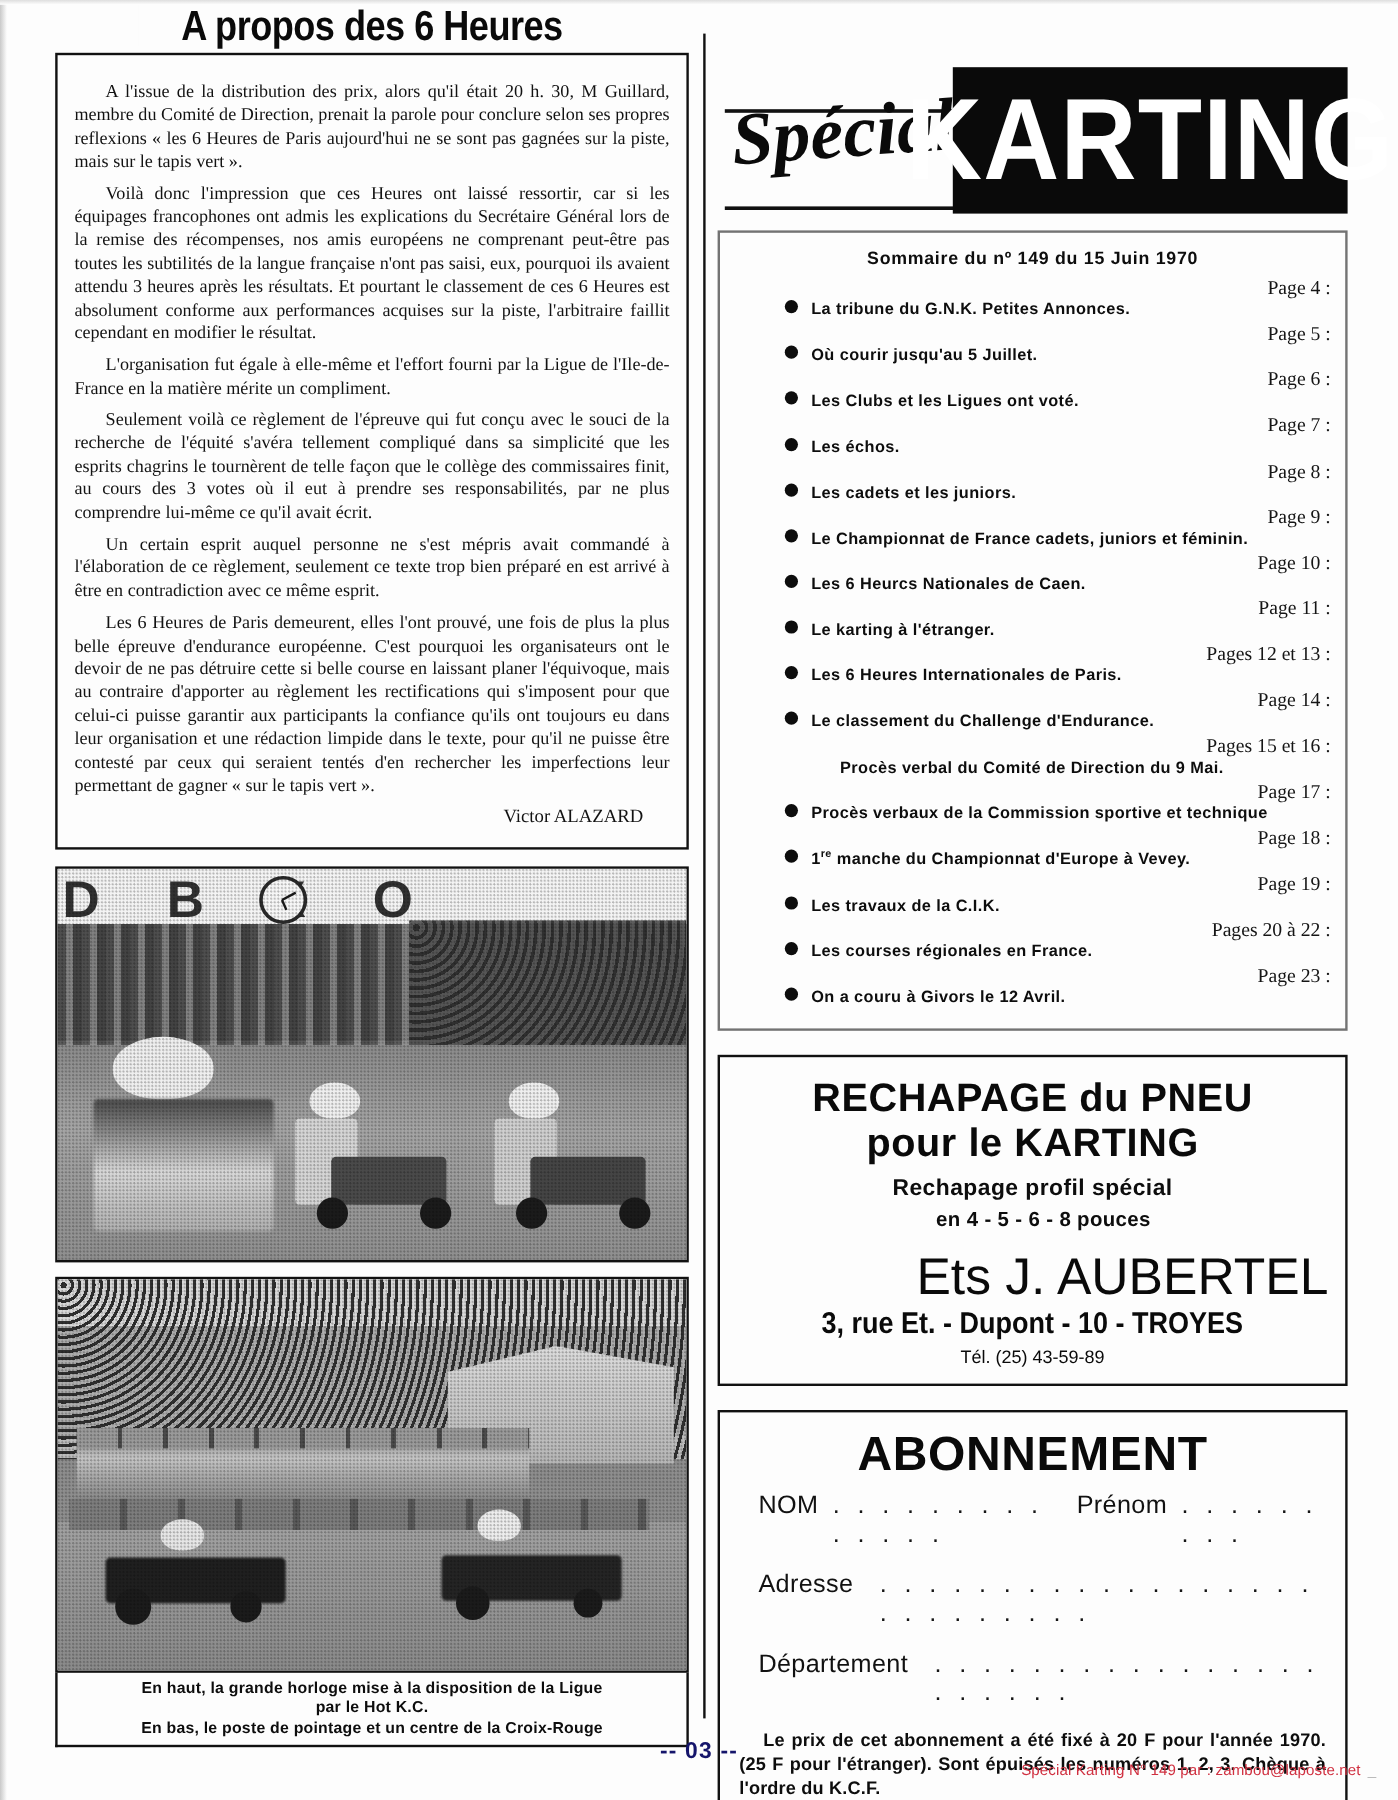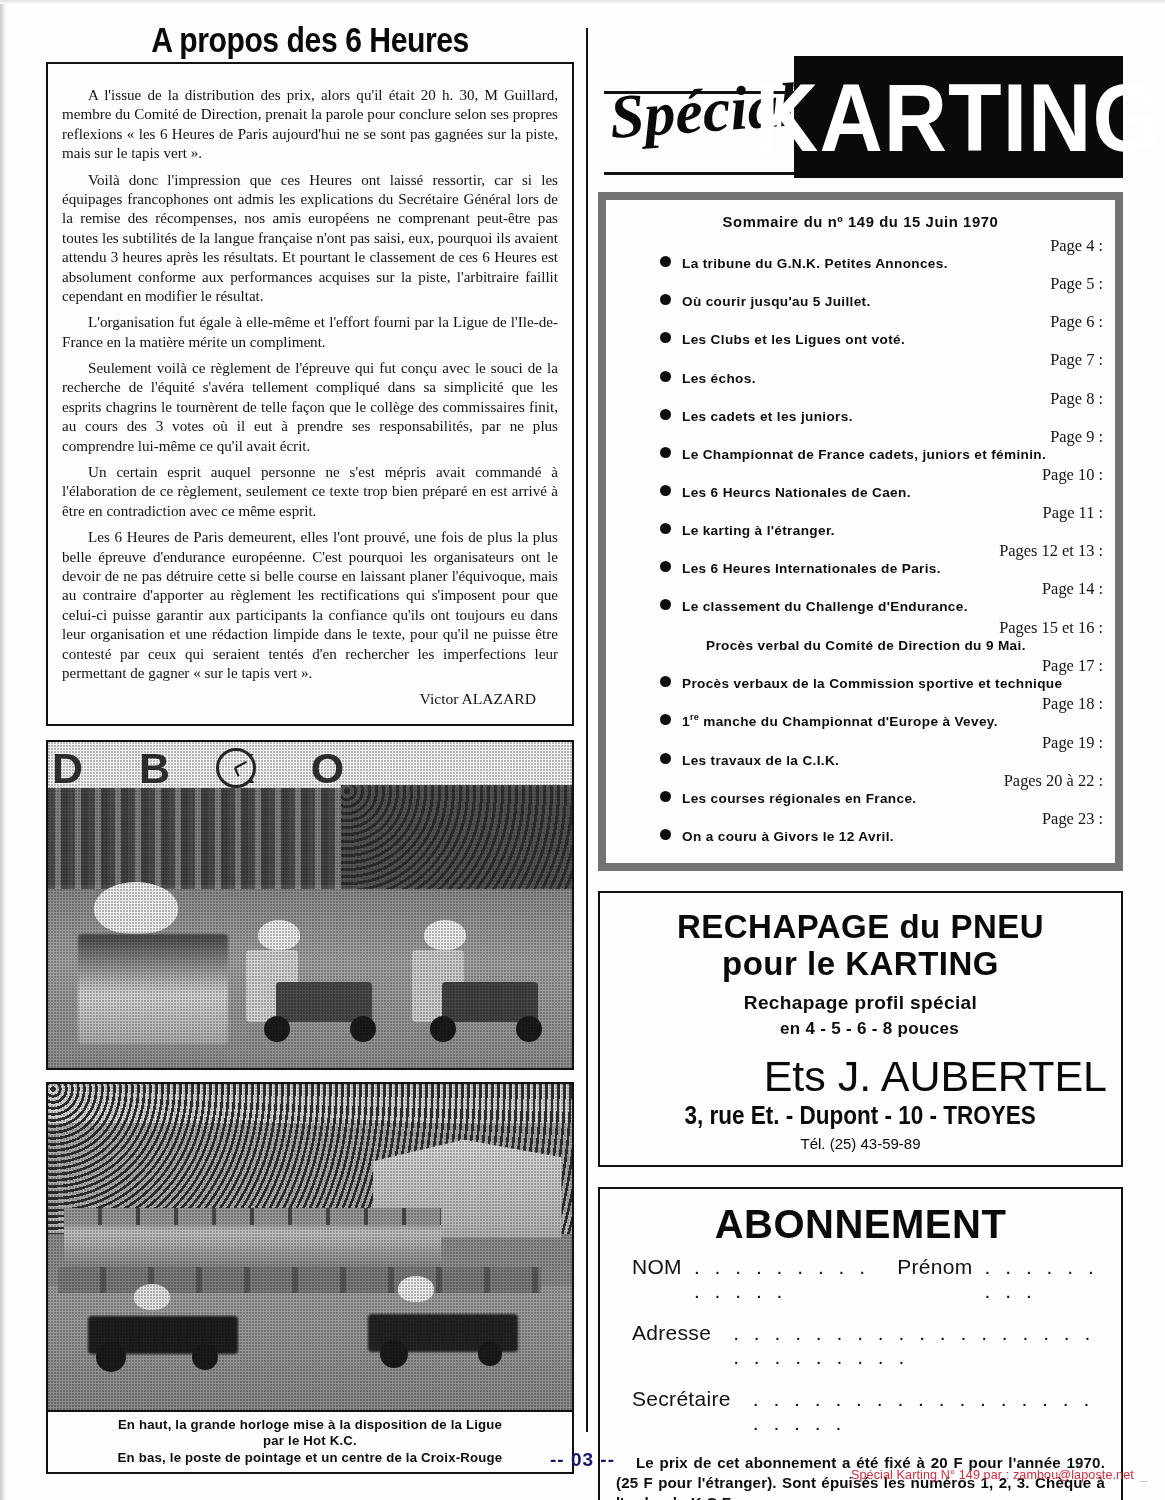"A propos des 6 Heures" .left-col { top: 62px -> 44px }
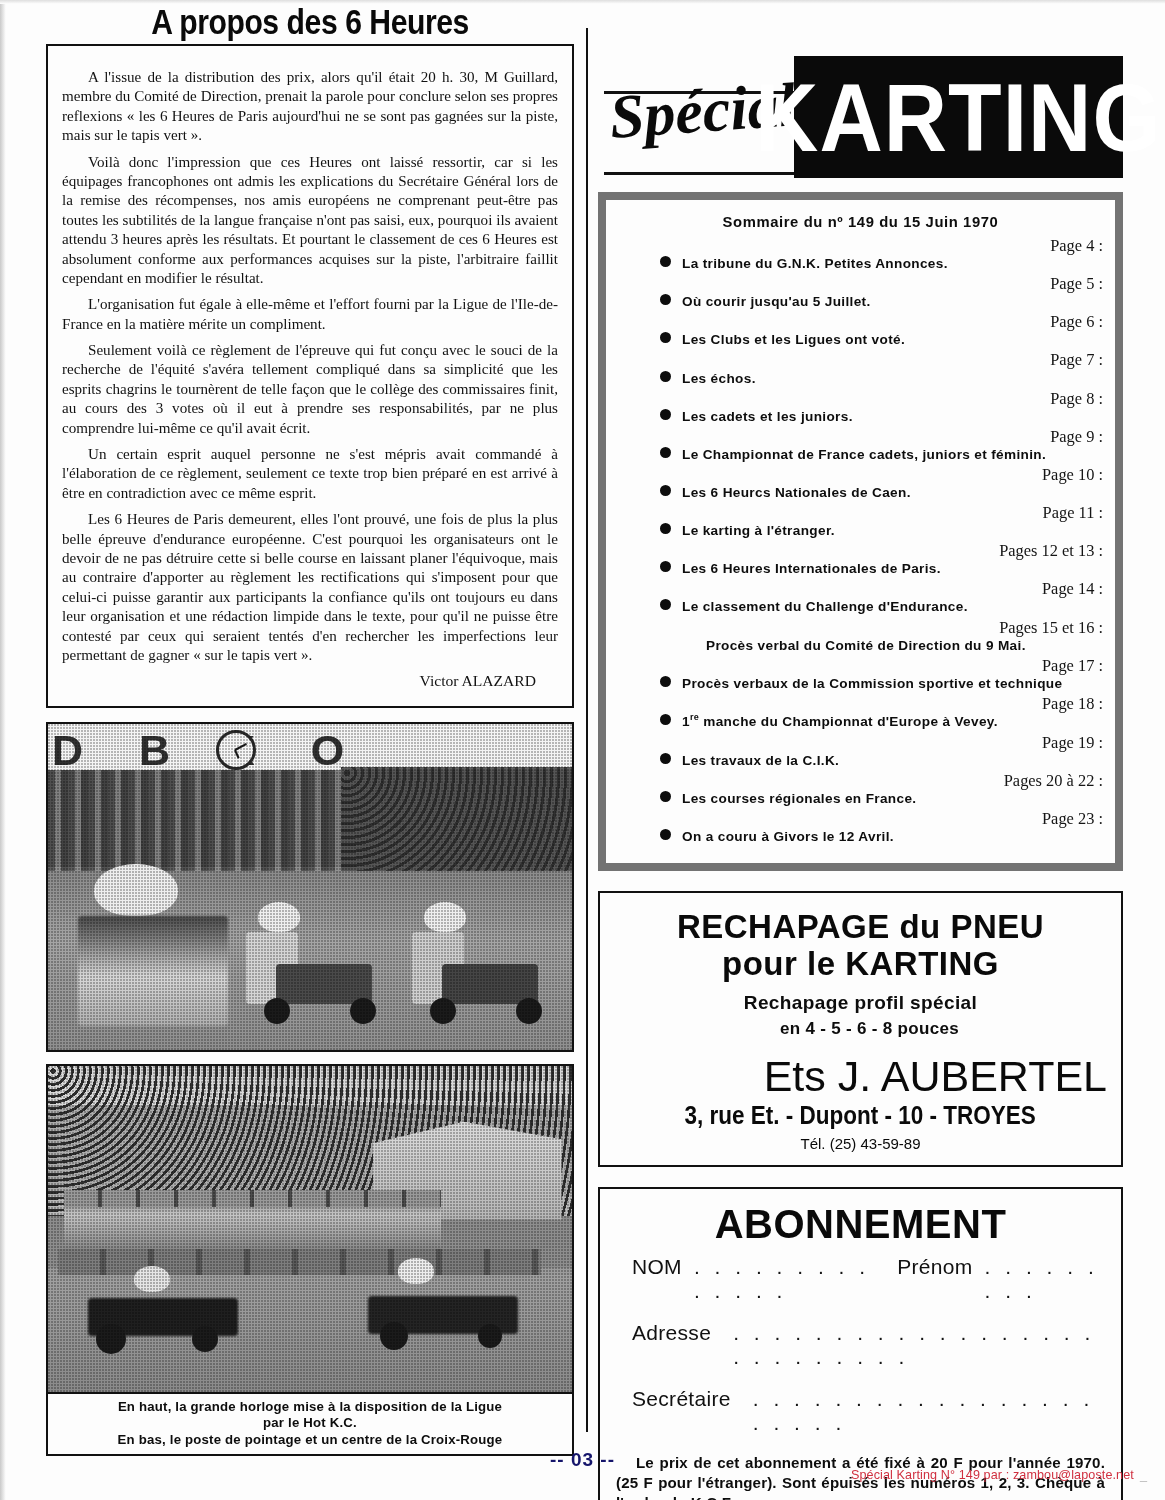"Sommaire du nº 149 du" .somm-box { border: 8px solid #737373 -> 2px solid #737373 }
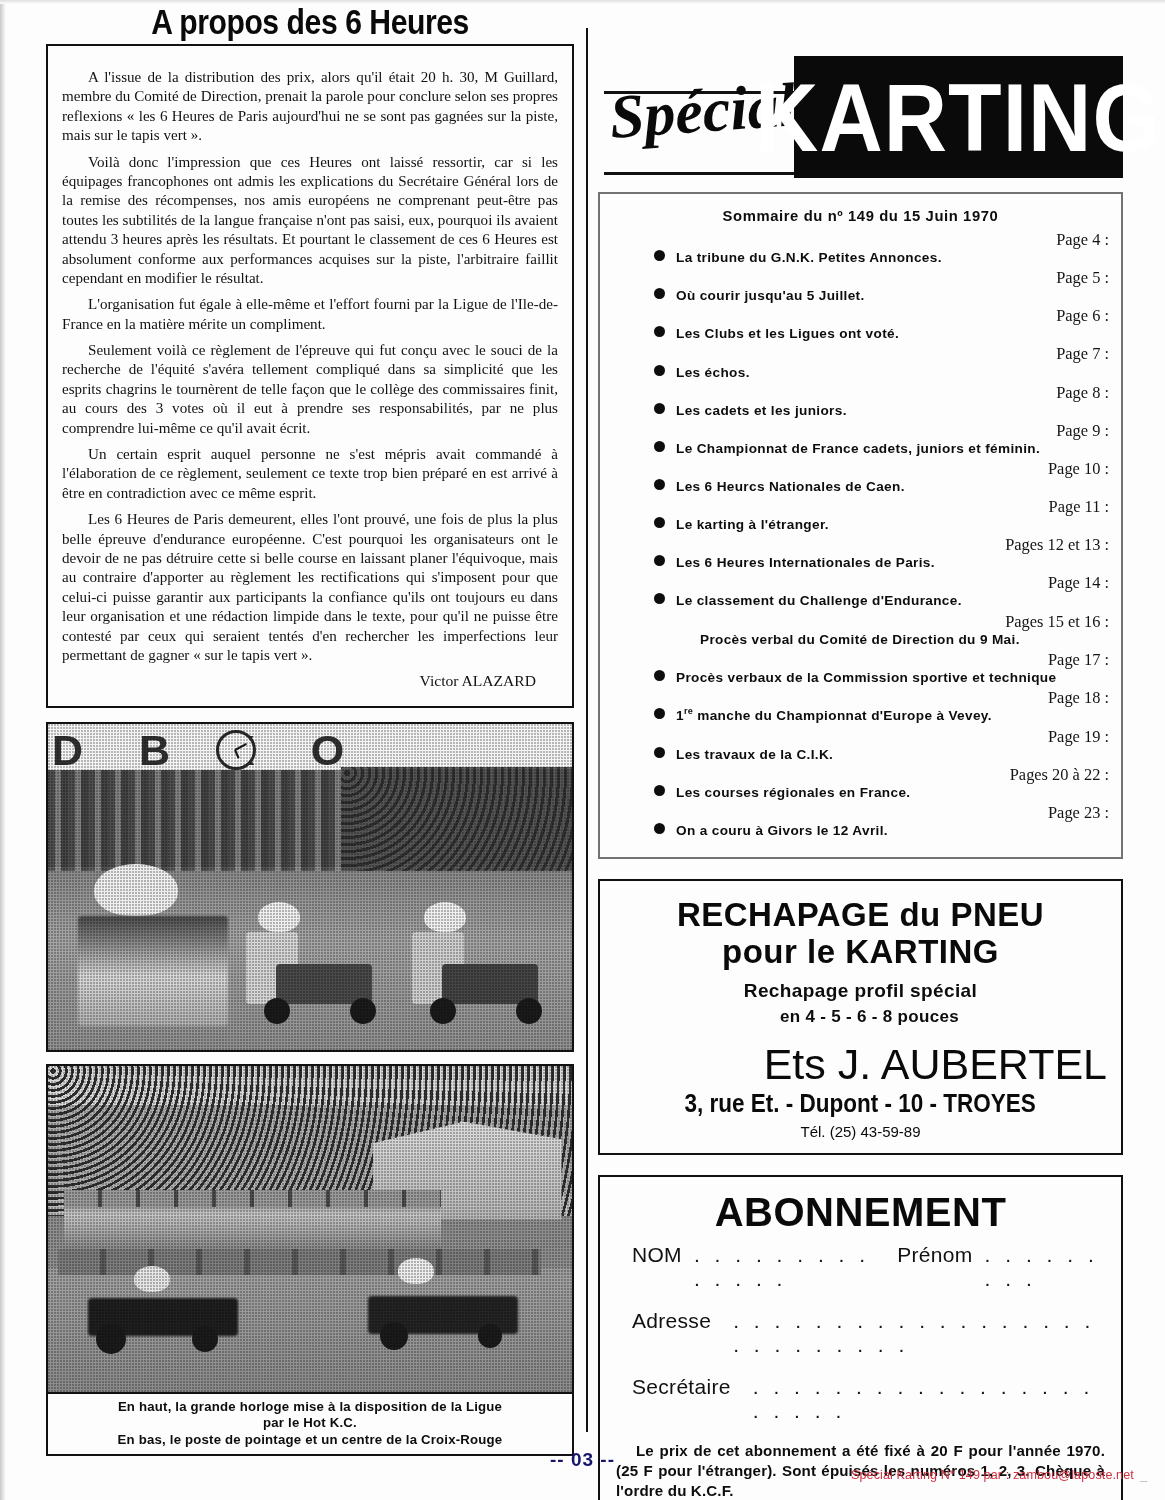"Secrétaire" span { text: Secrétaire -> Département }
